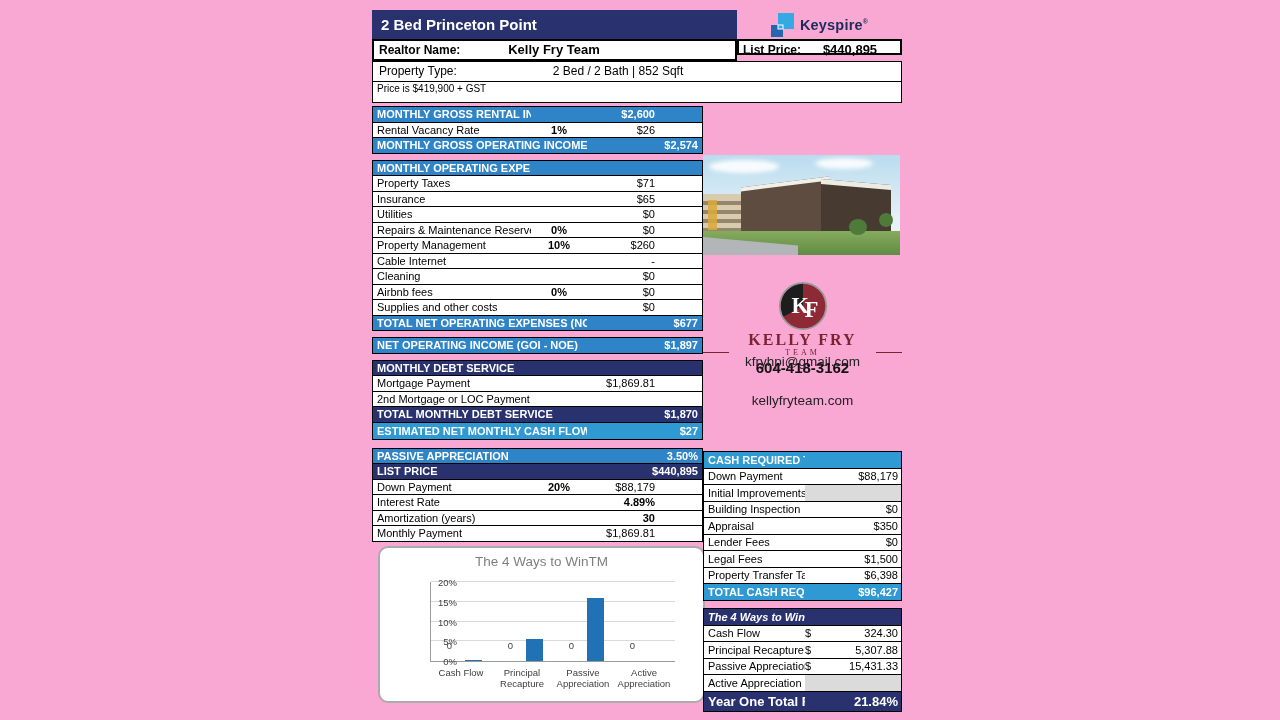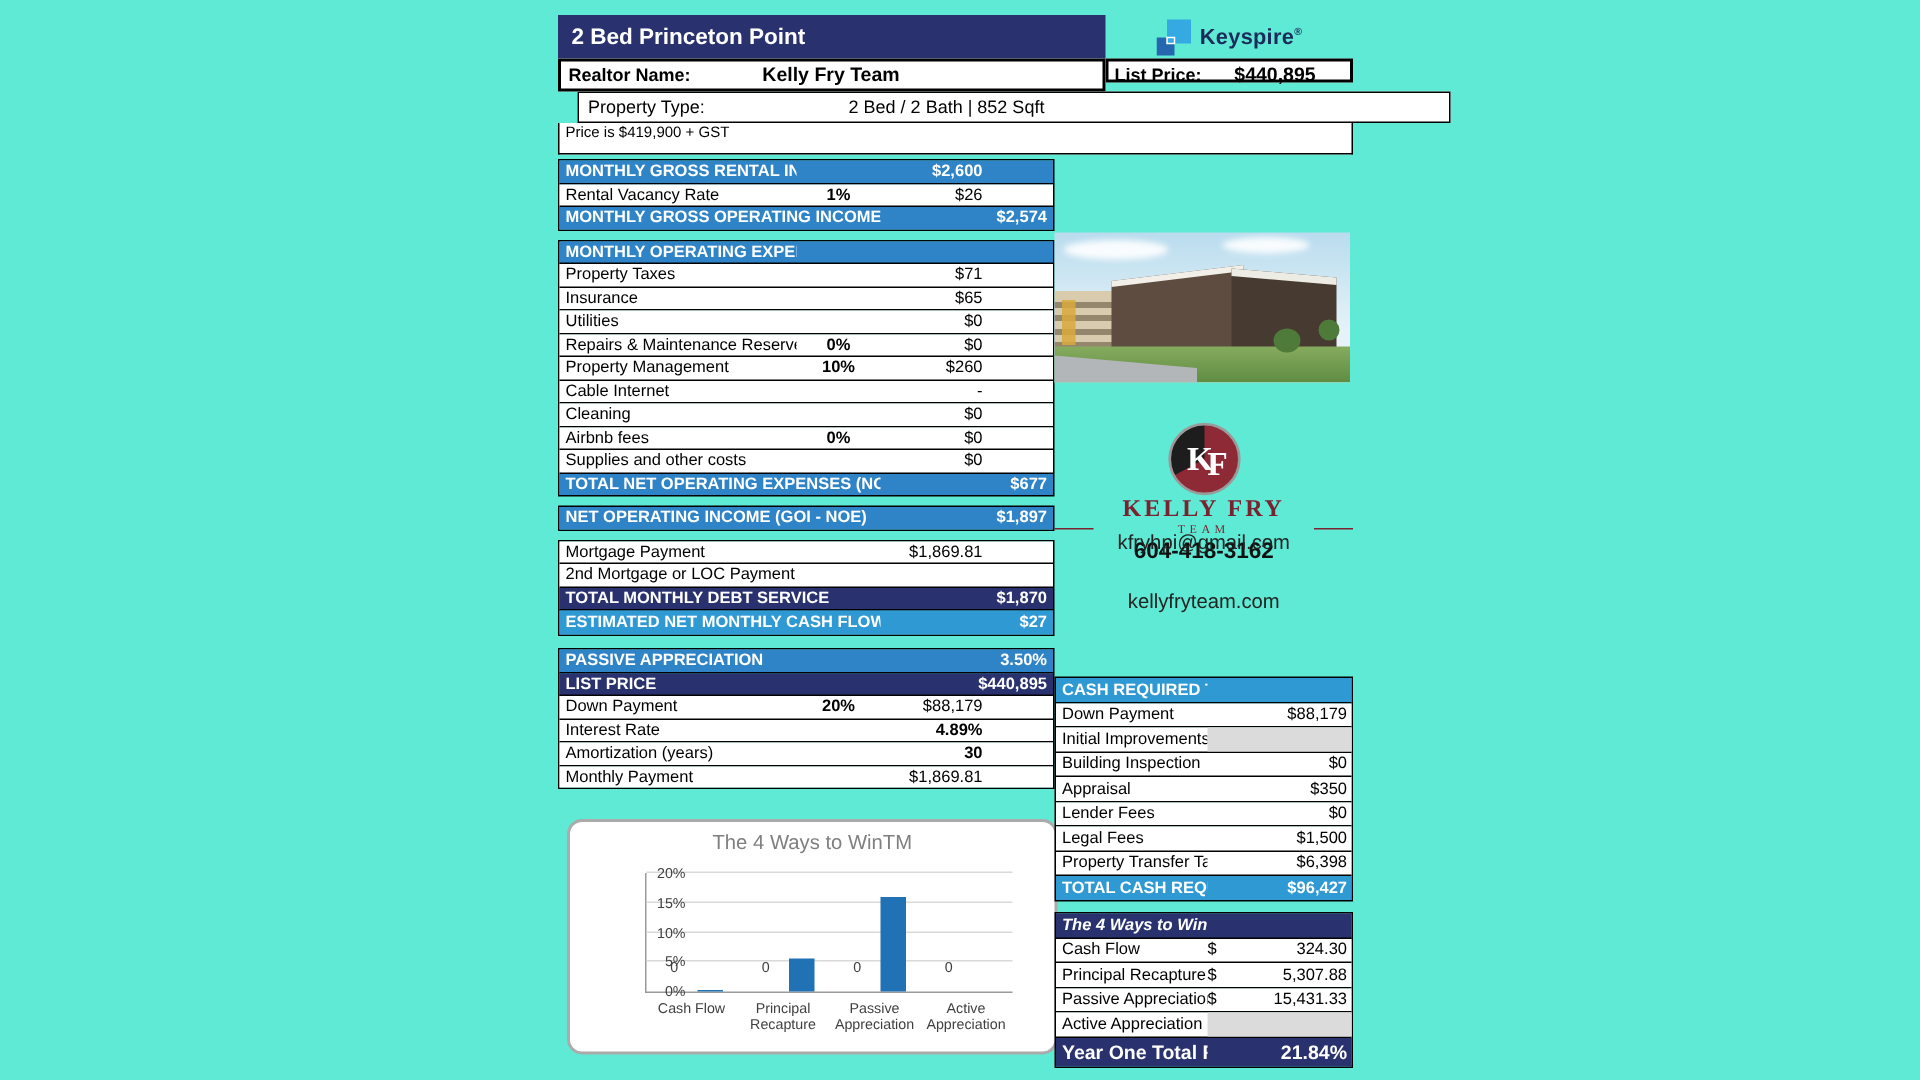"2 Bed Princeton Point" .stage { background: #5eead4 -> #f9a8d4 }
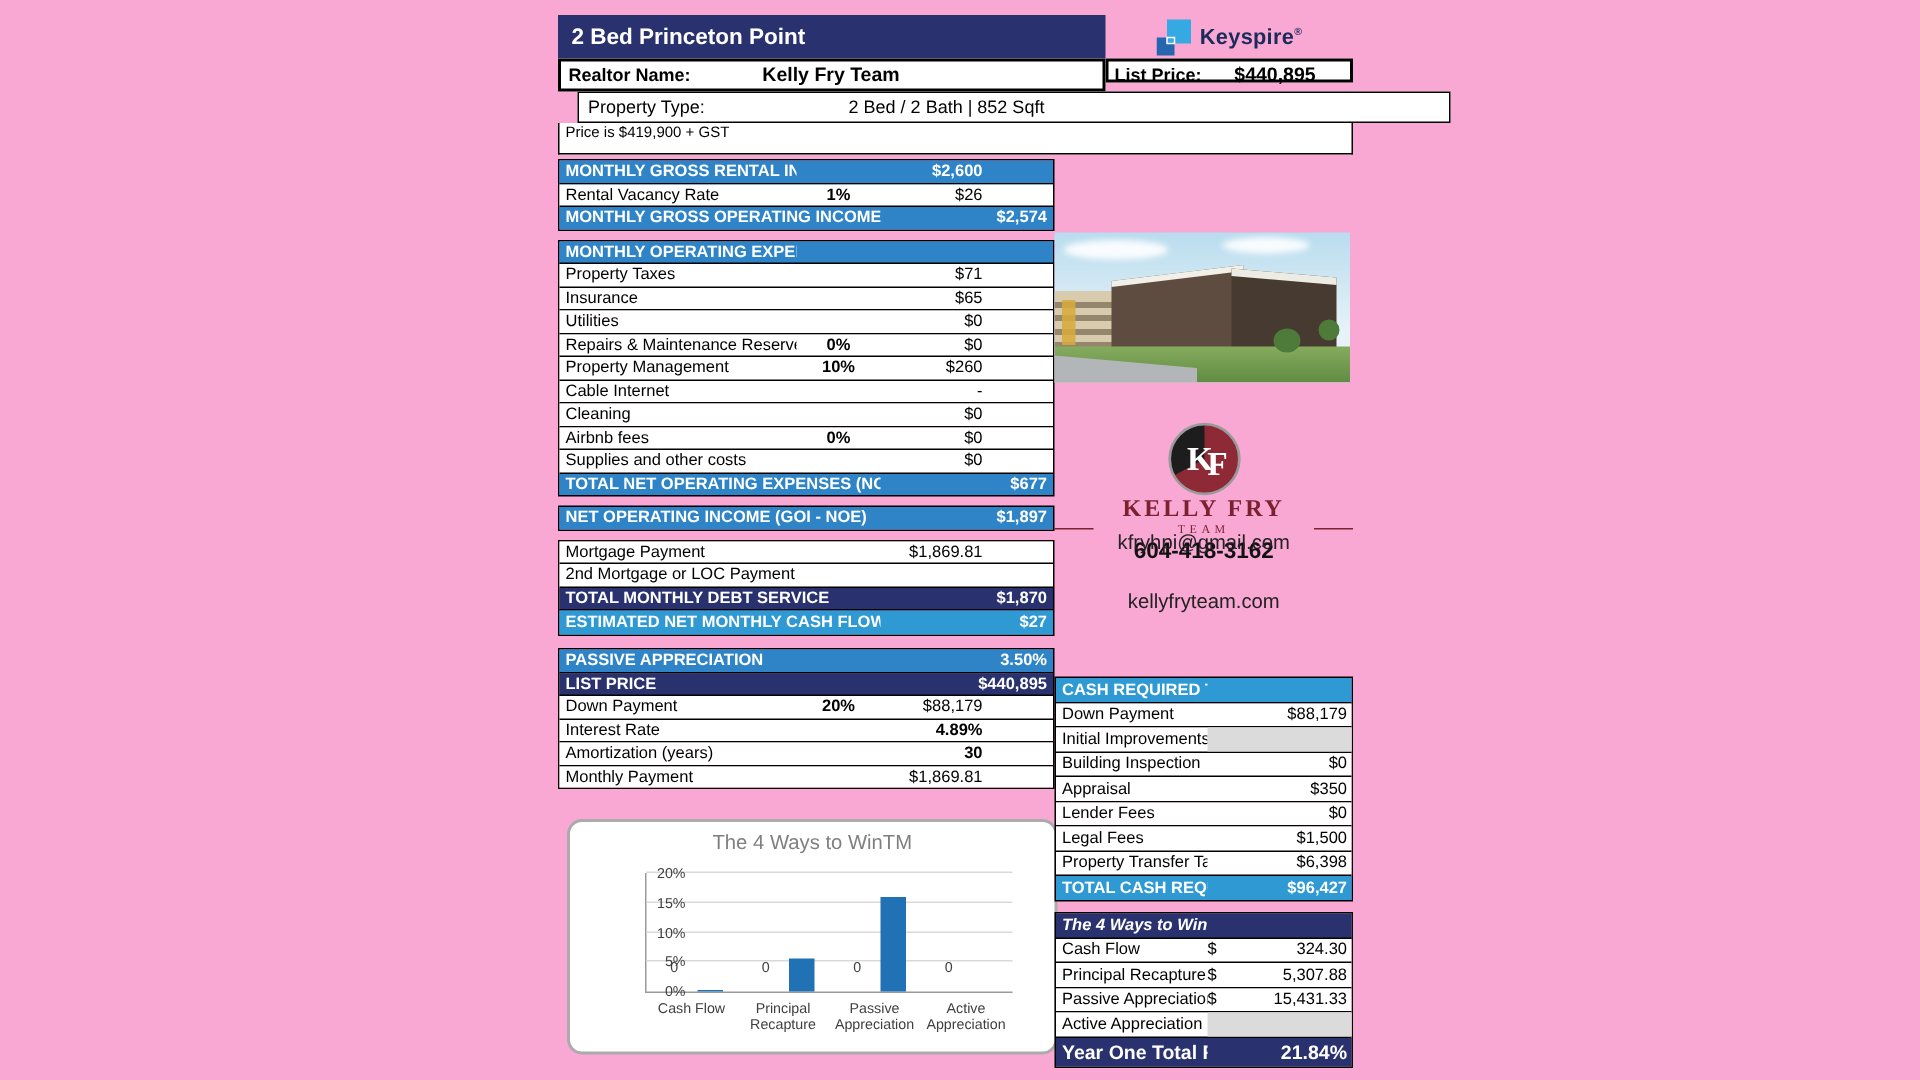"Property Type:" .property-row { margin-left: 13px -> none; width: 582px -> 530px }
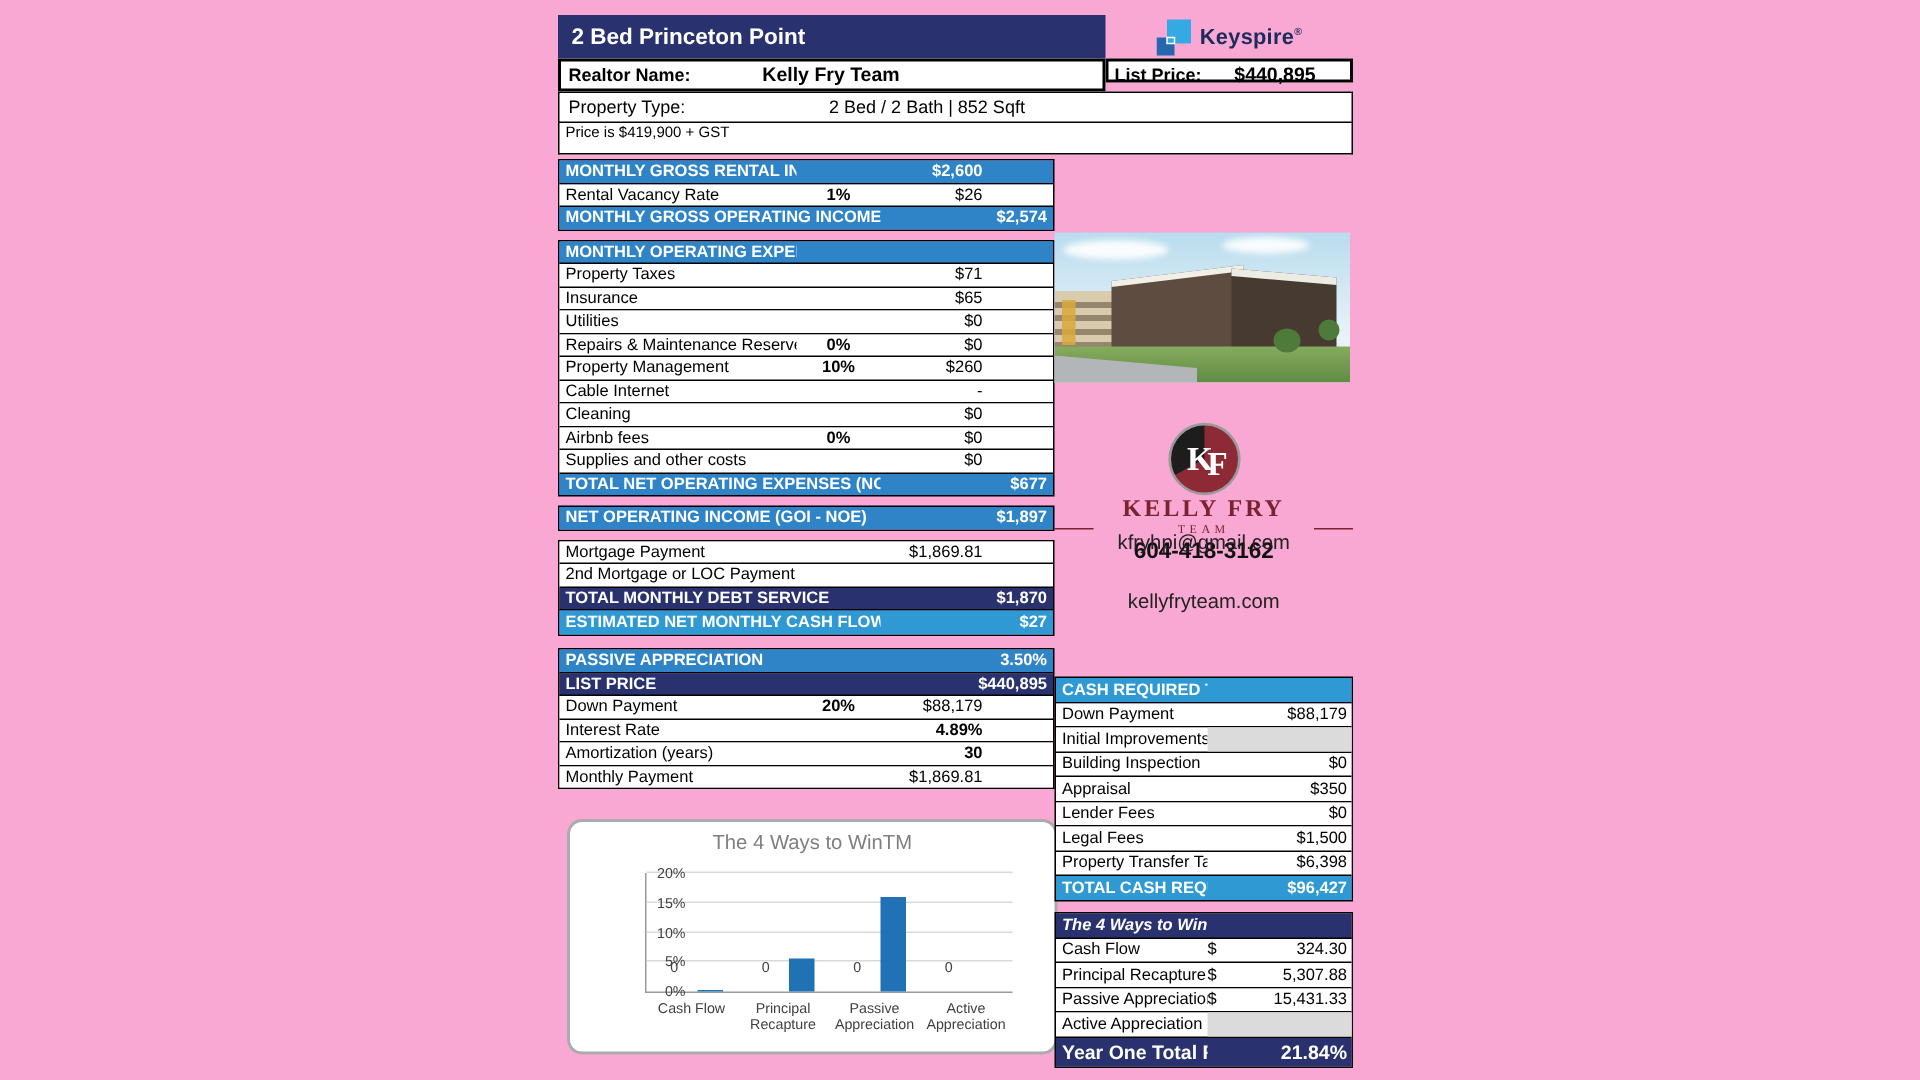"MONTHLY DEBT SERVICE" div.tr { html: none -> <div> <span>MONTHLY DEBT SERVICE</span> <span></span> <span></span> <span></span> </div> }
